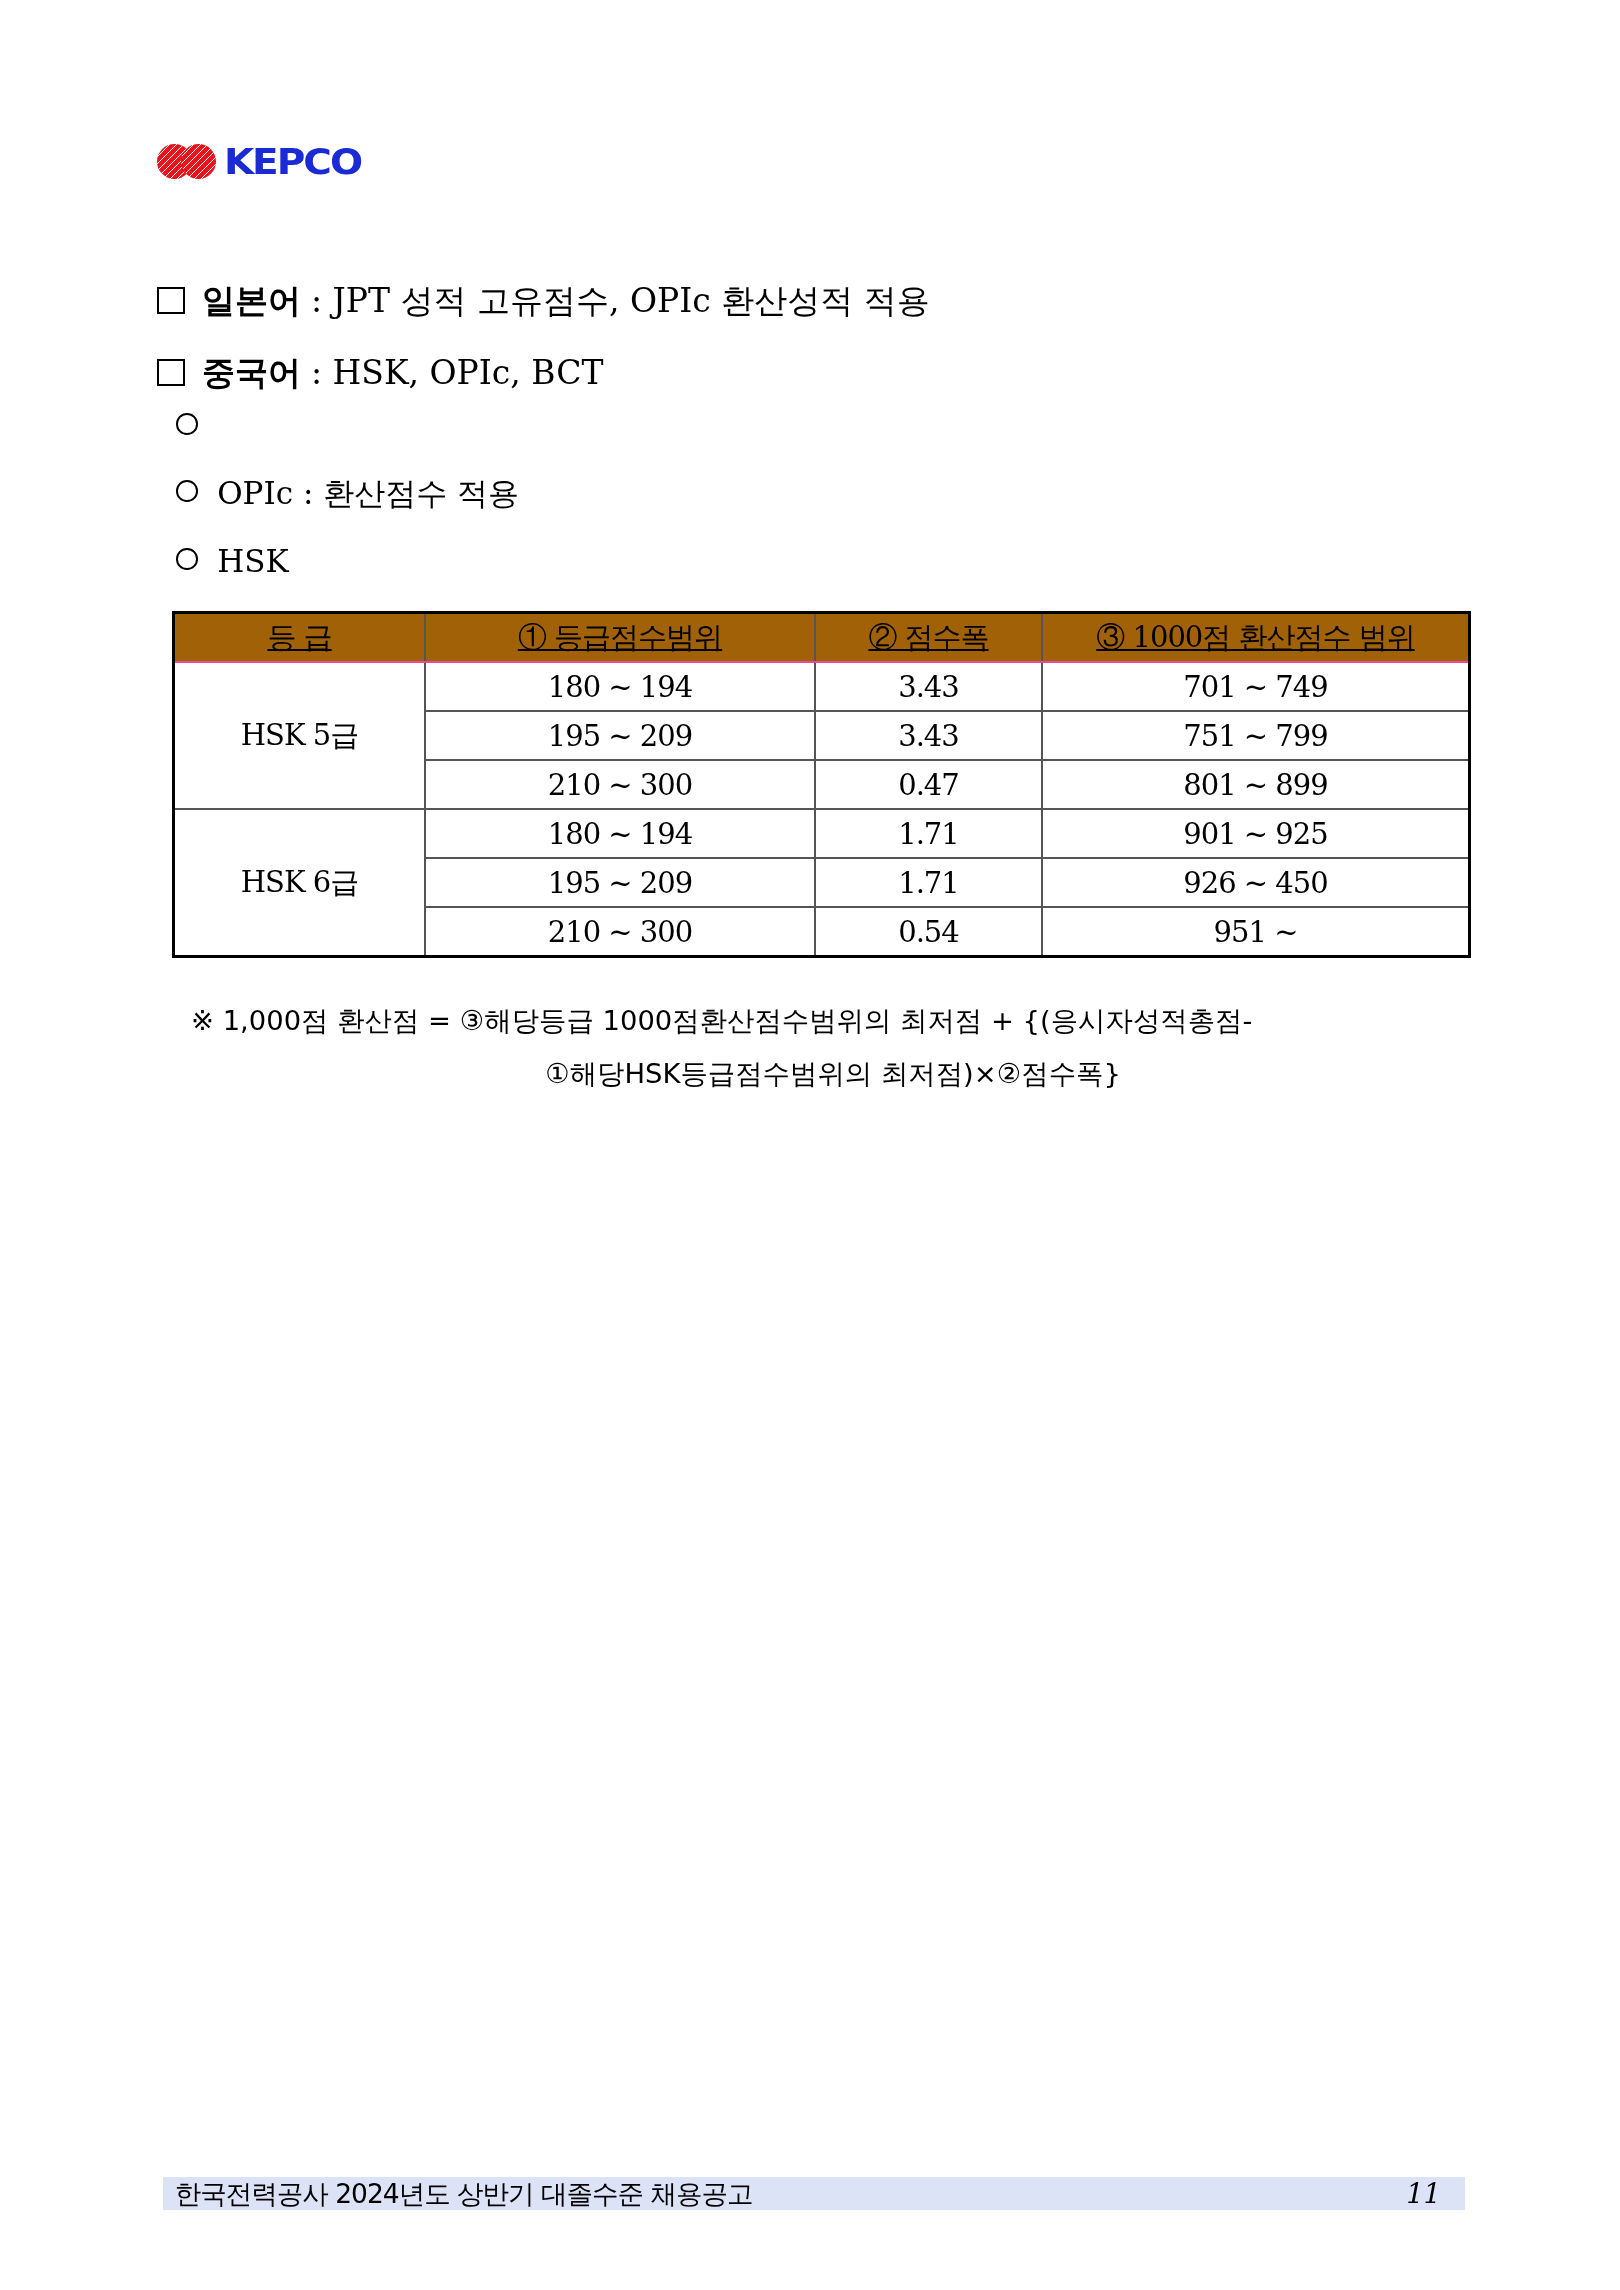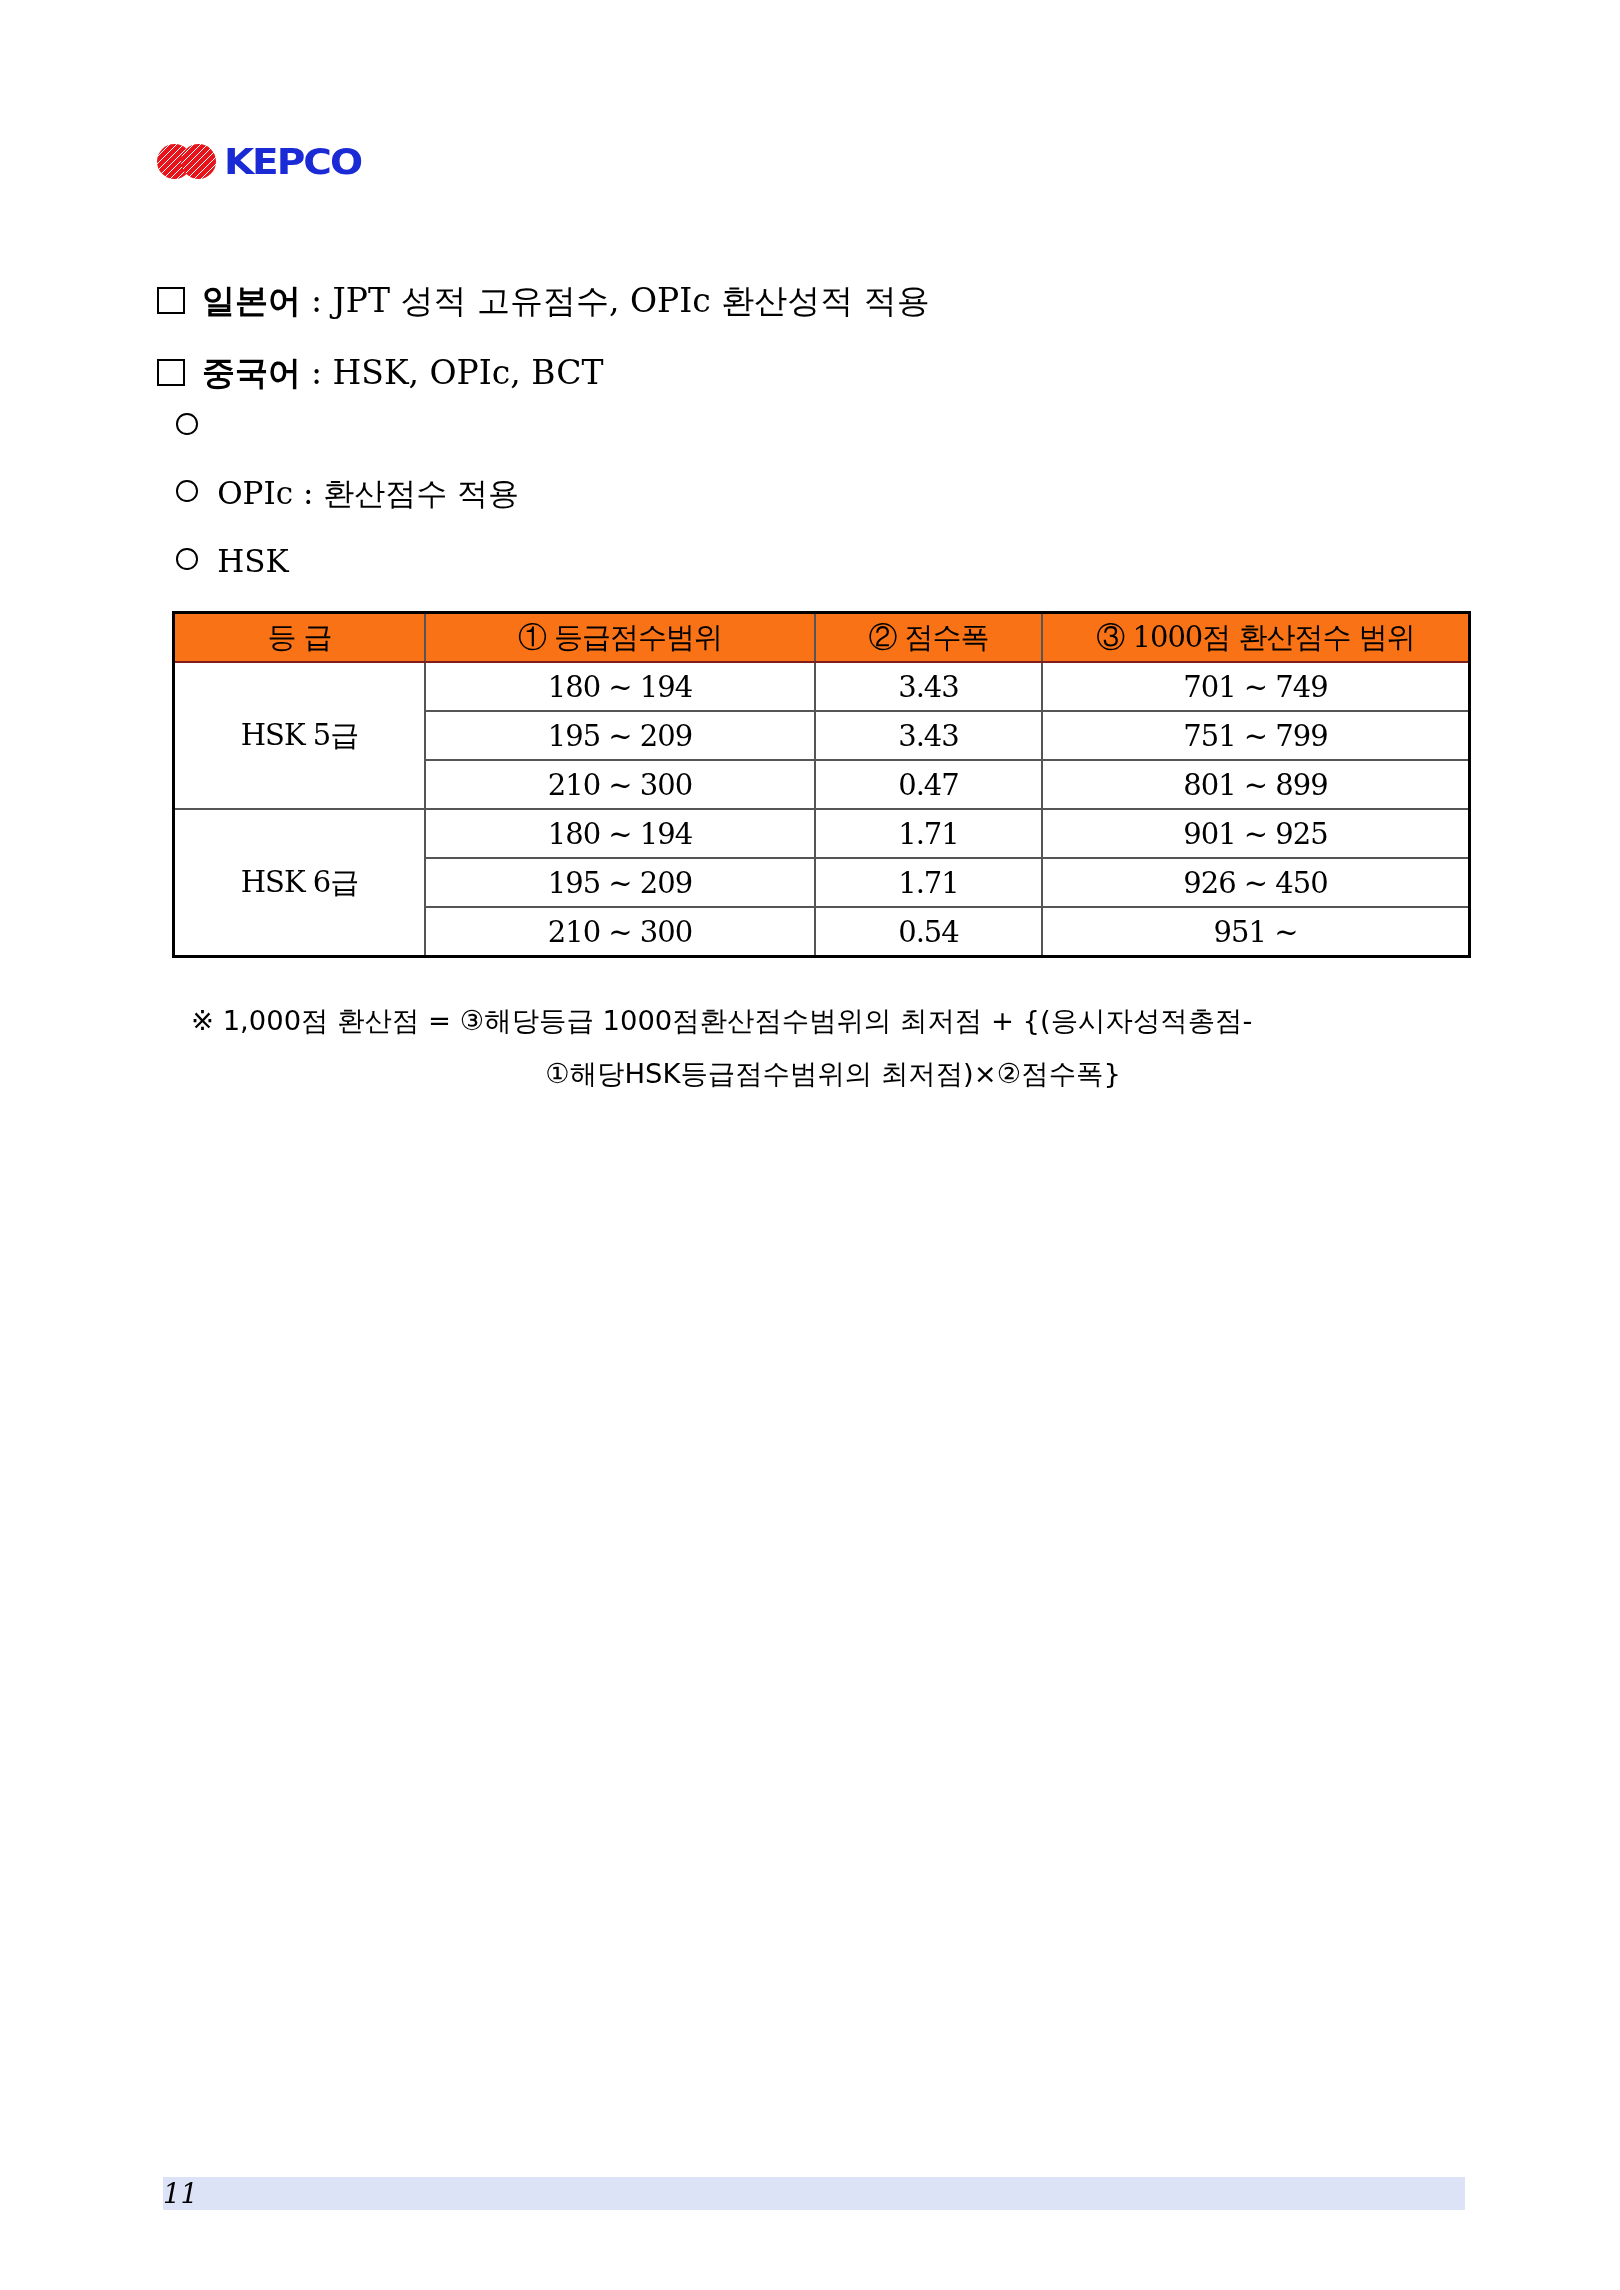"등 급" table.hsk th { background: #f97316 -> #a16207; border-bottom: 2px solid #7f1d1d -> 2px solid #ec4899; text-decoration: none -> underline }
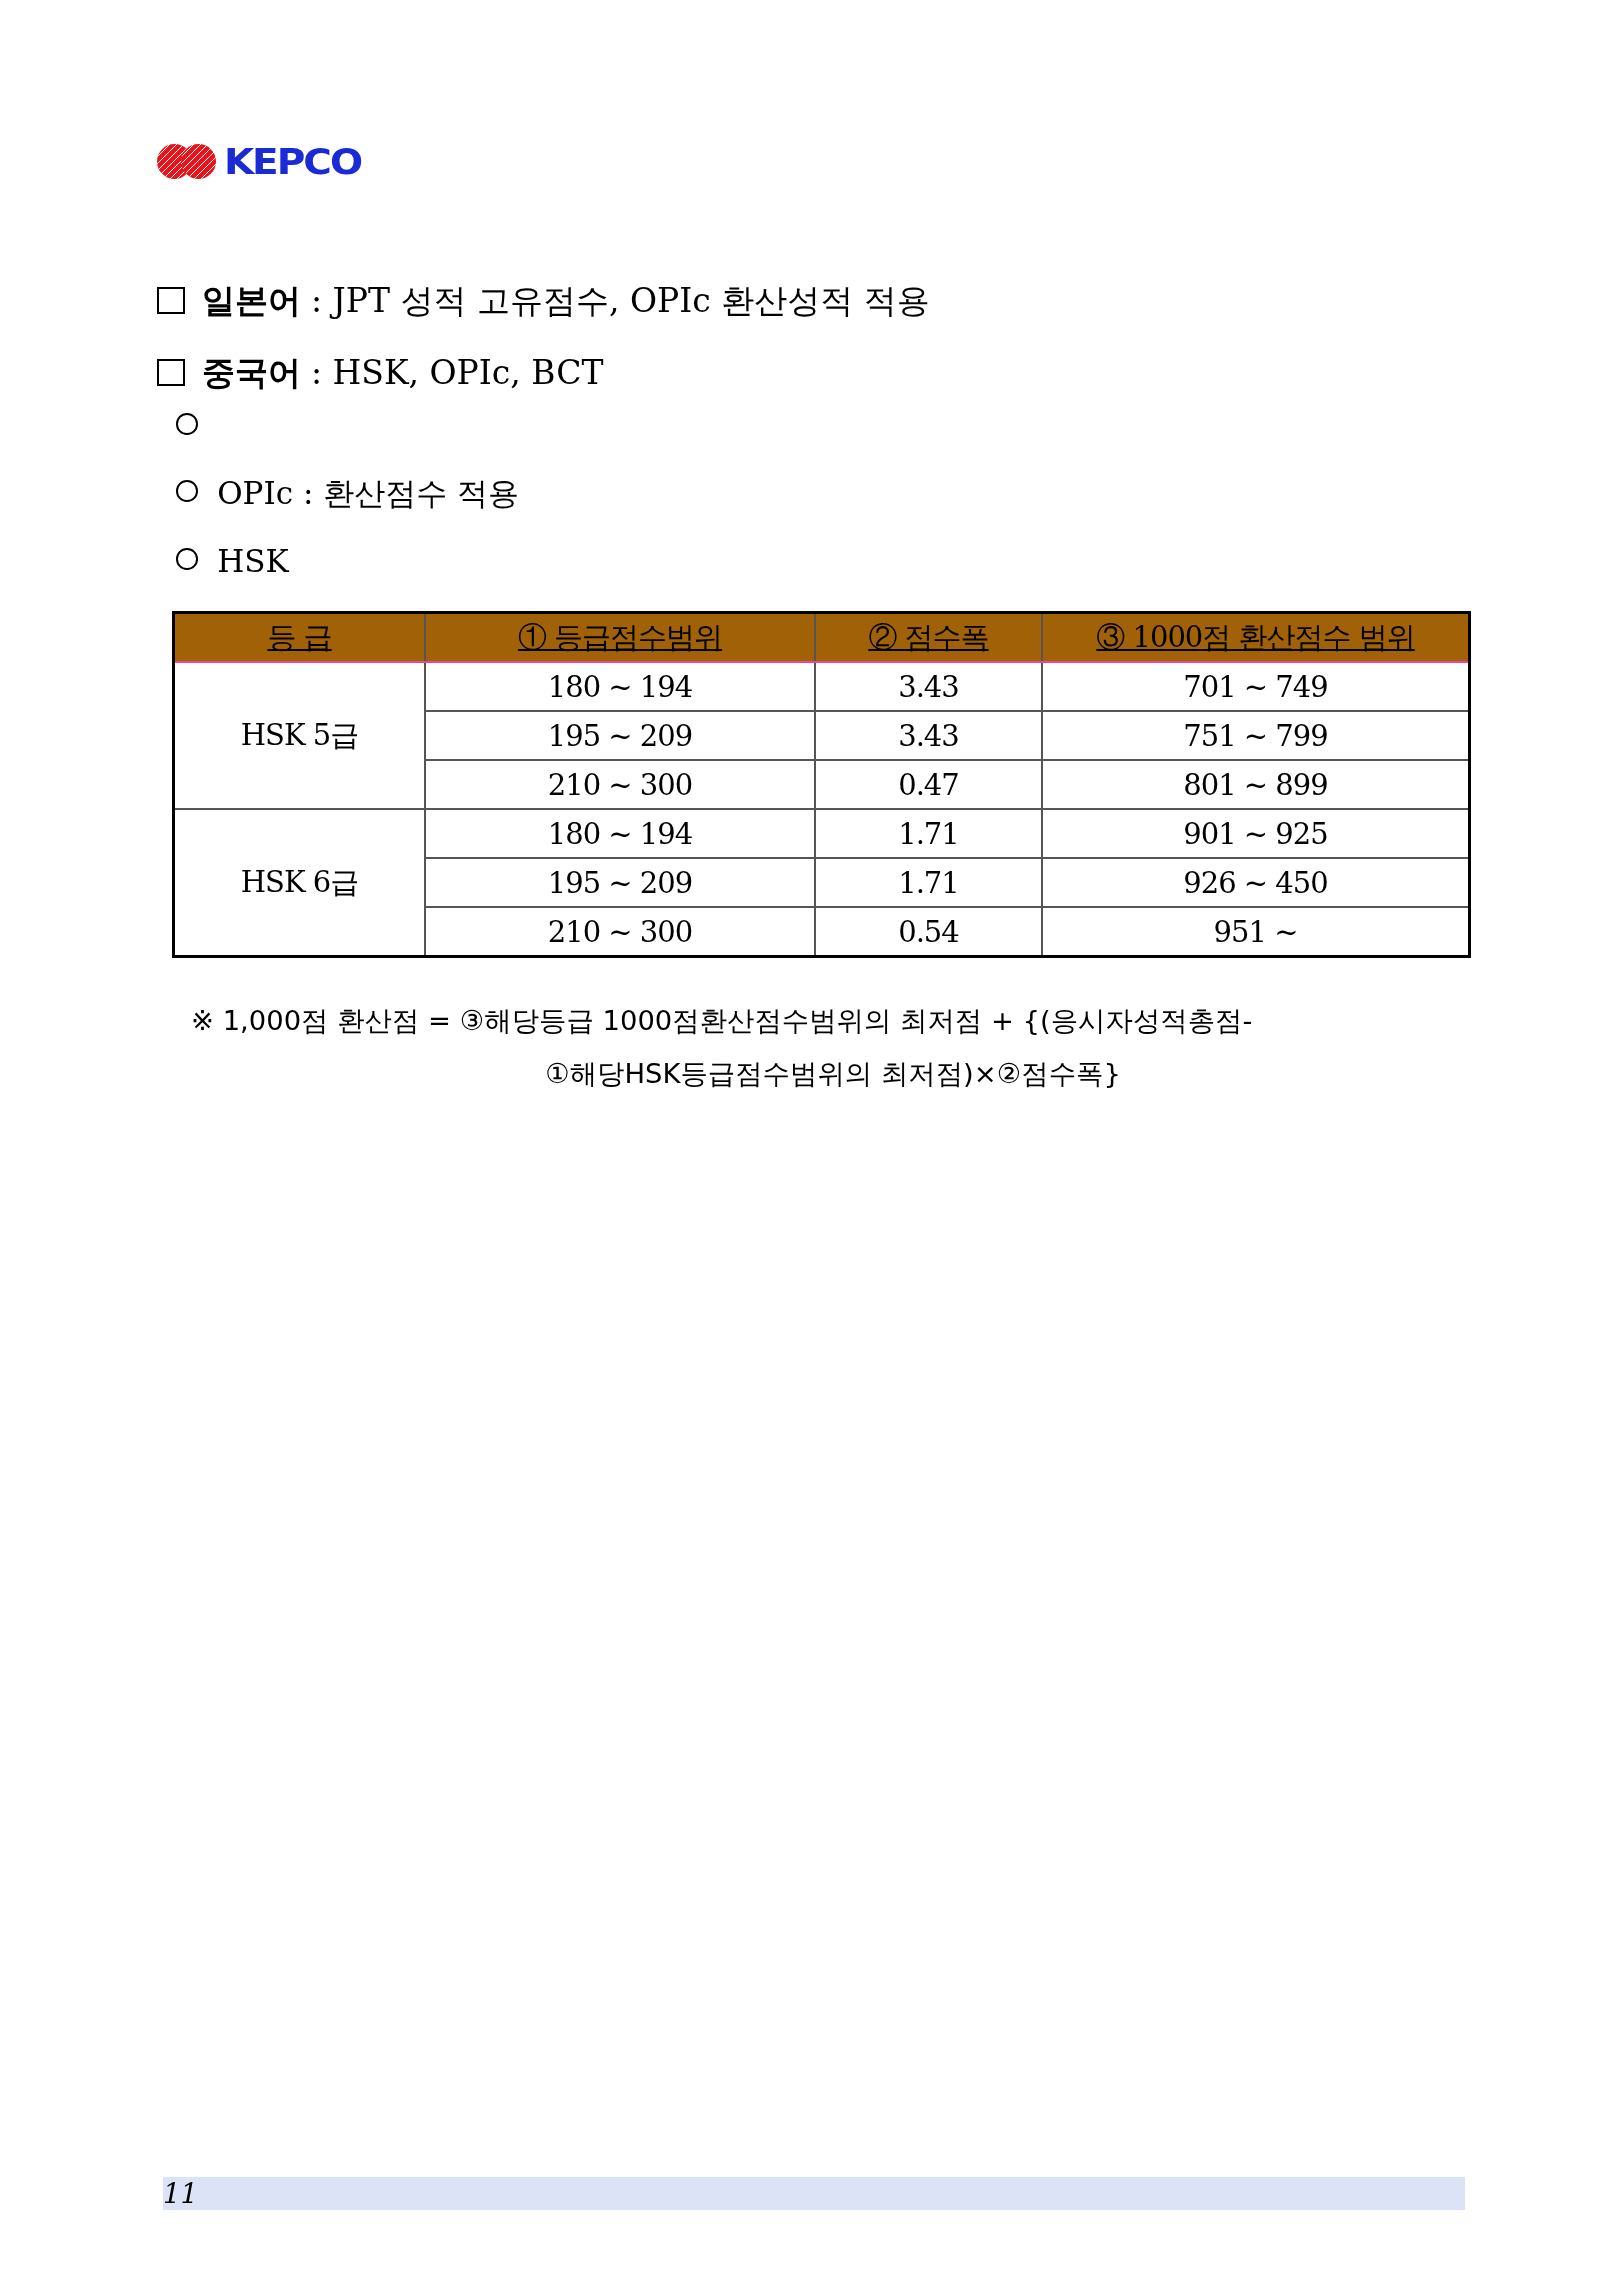"한국전력공사 2024년도 상반기 대졸수준 채용공고" span.ft { html: none -> <span>한국전력공사 2024년도 상반기 대졸수준 채용공고</span> }
